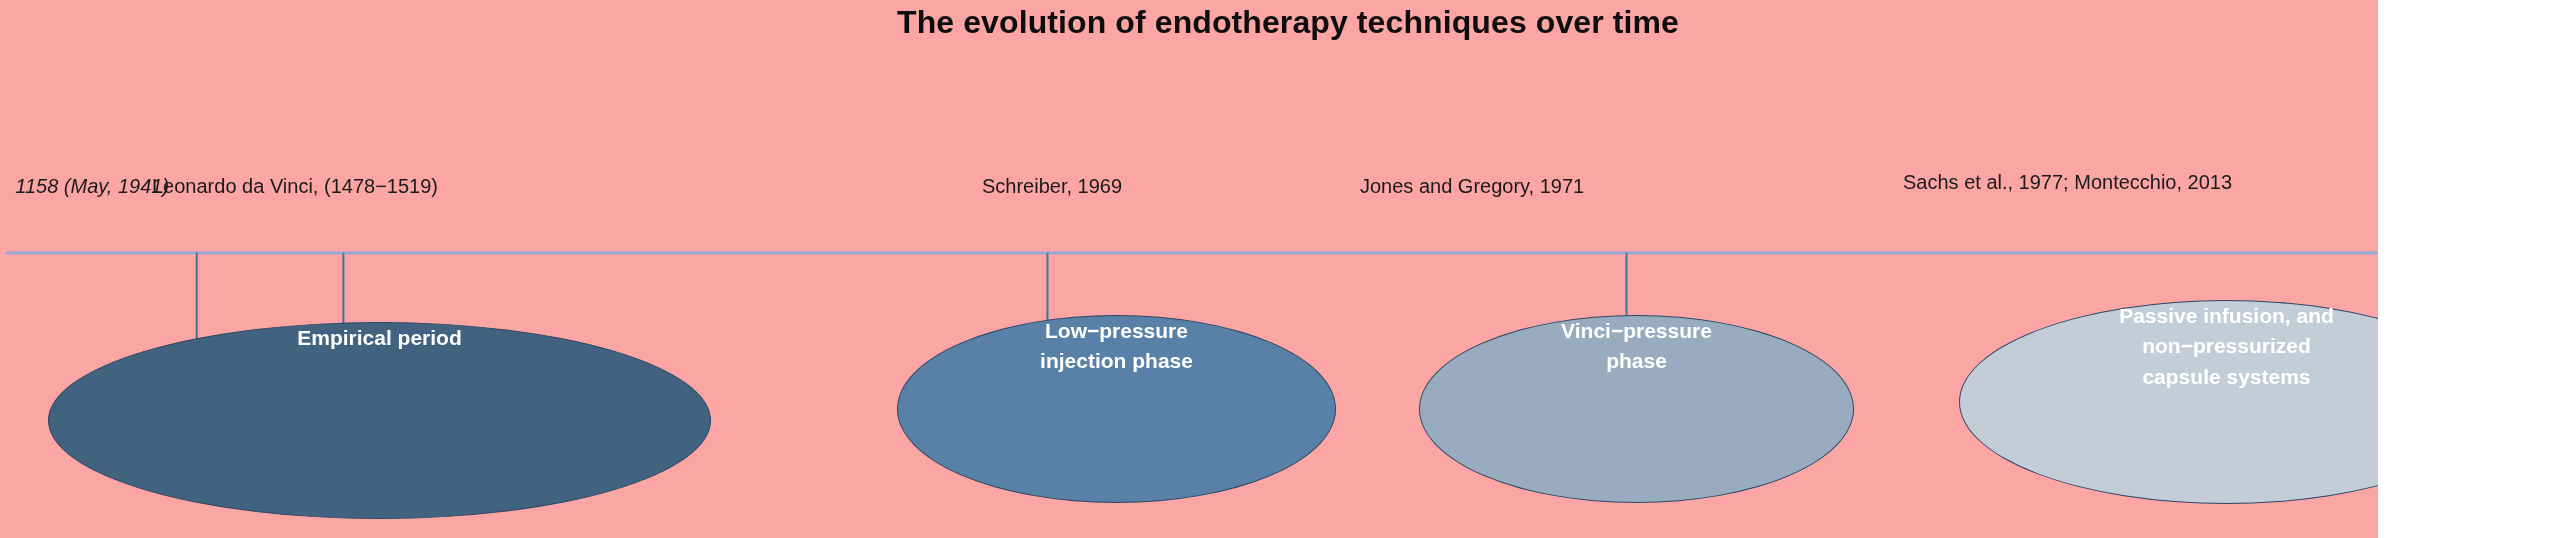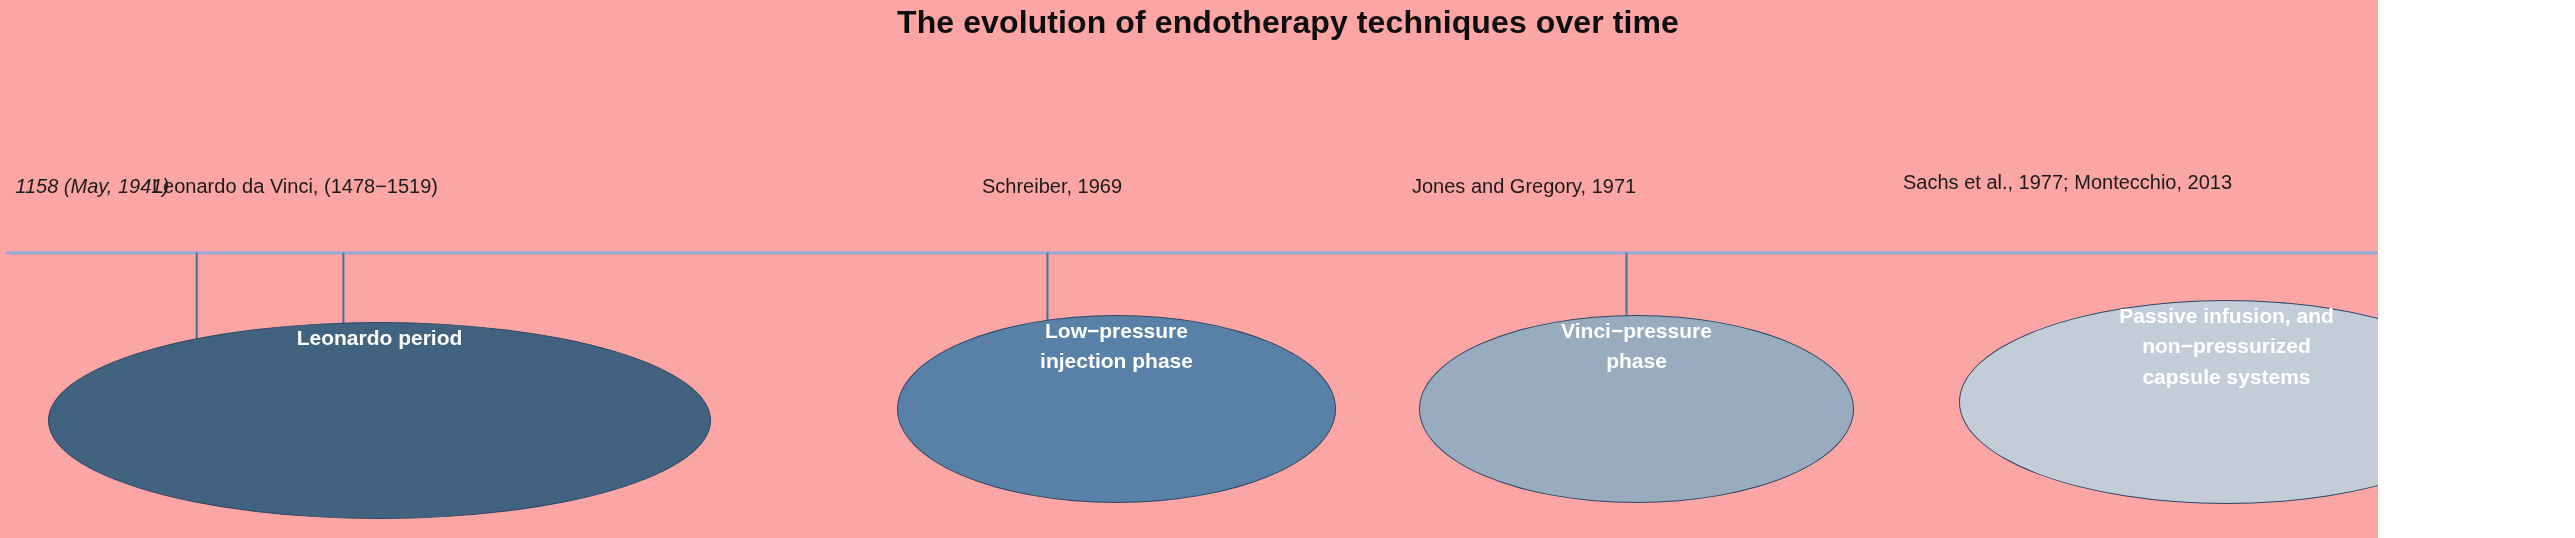"Jones and Gregory, 1971" div.era-label { left: 1412px -> 1360px }
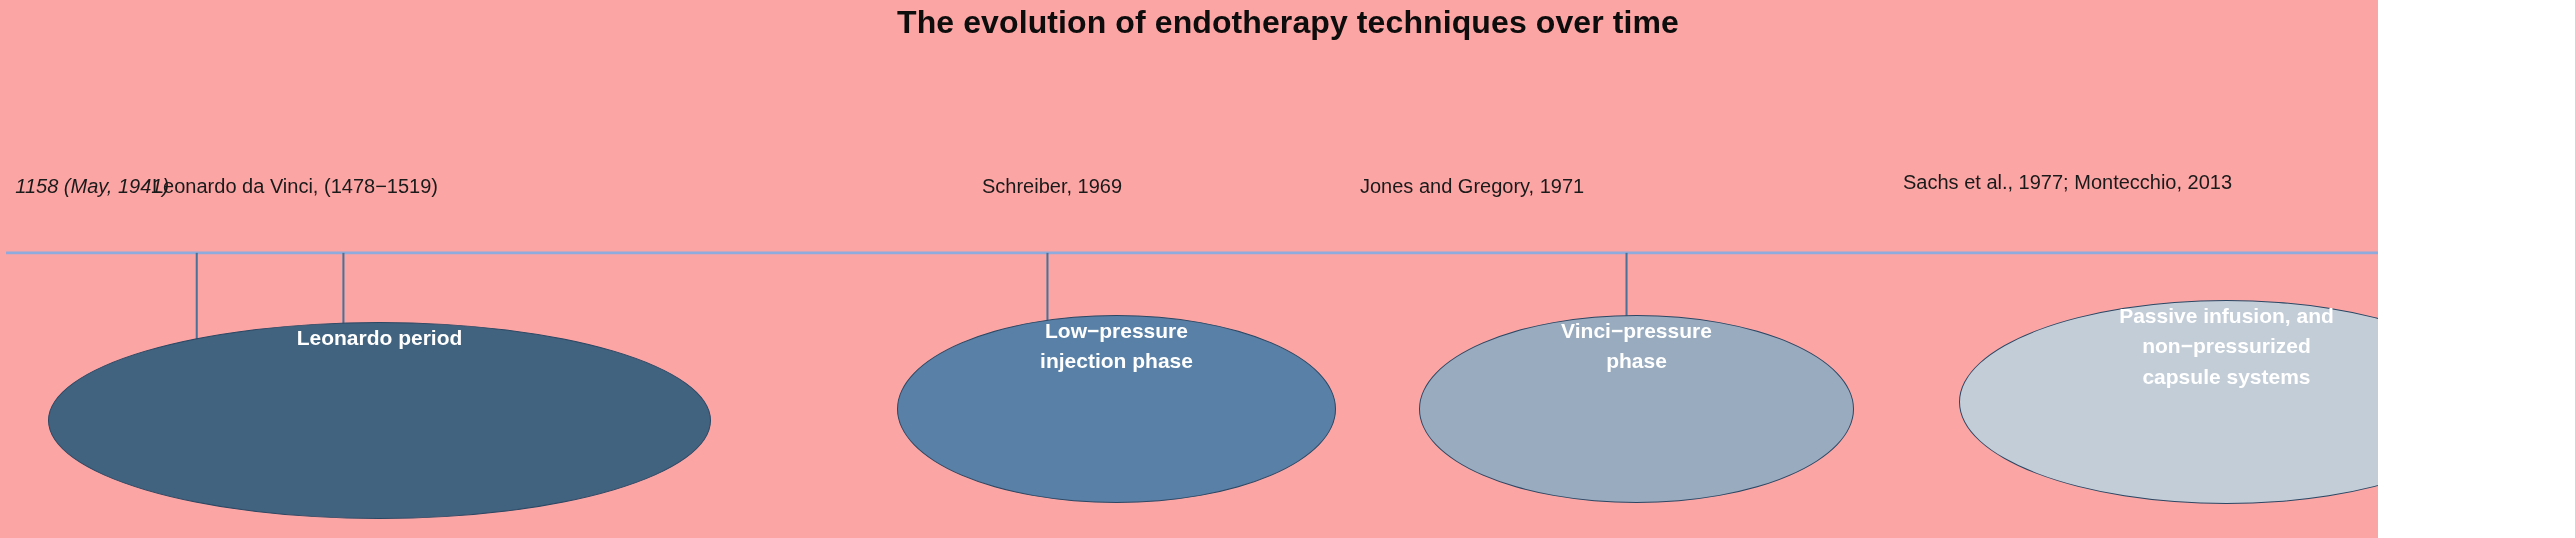"Leonardo period" span.etext { text: Leonardo -> Empirical }
